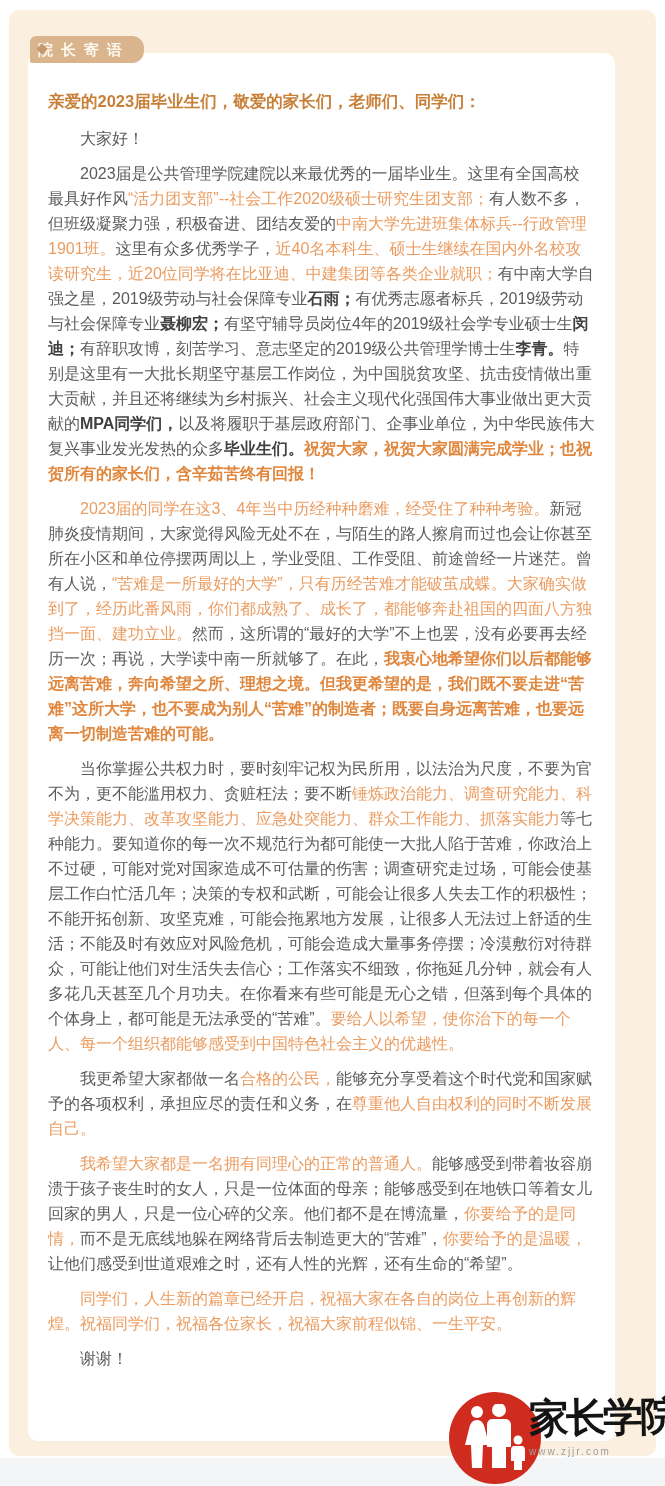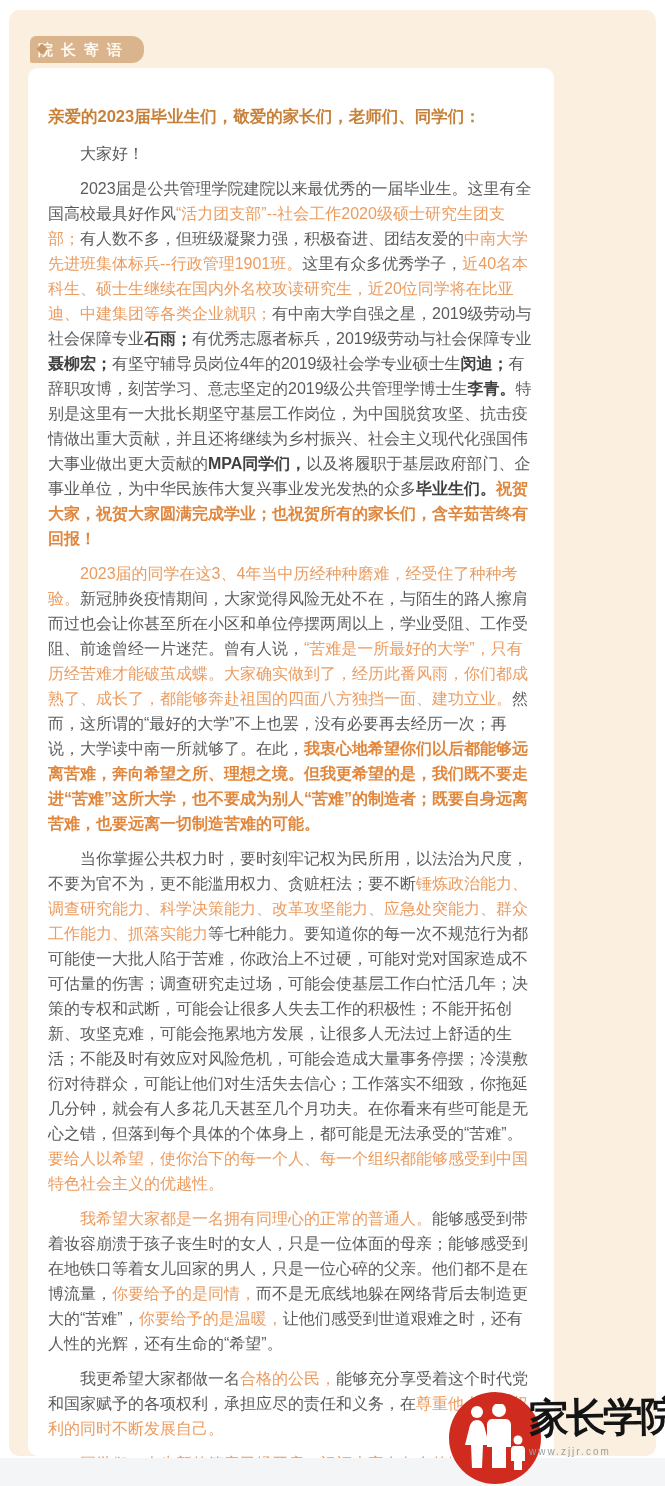"亲爱的2023届毕业生们，敬爱的家长们，老师们、同学们：" .card { top: 58px -> 43px; width: 526px -> 587px }
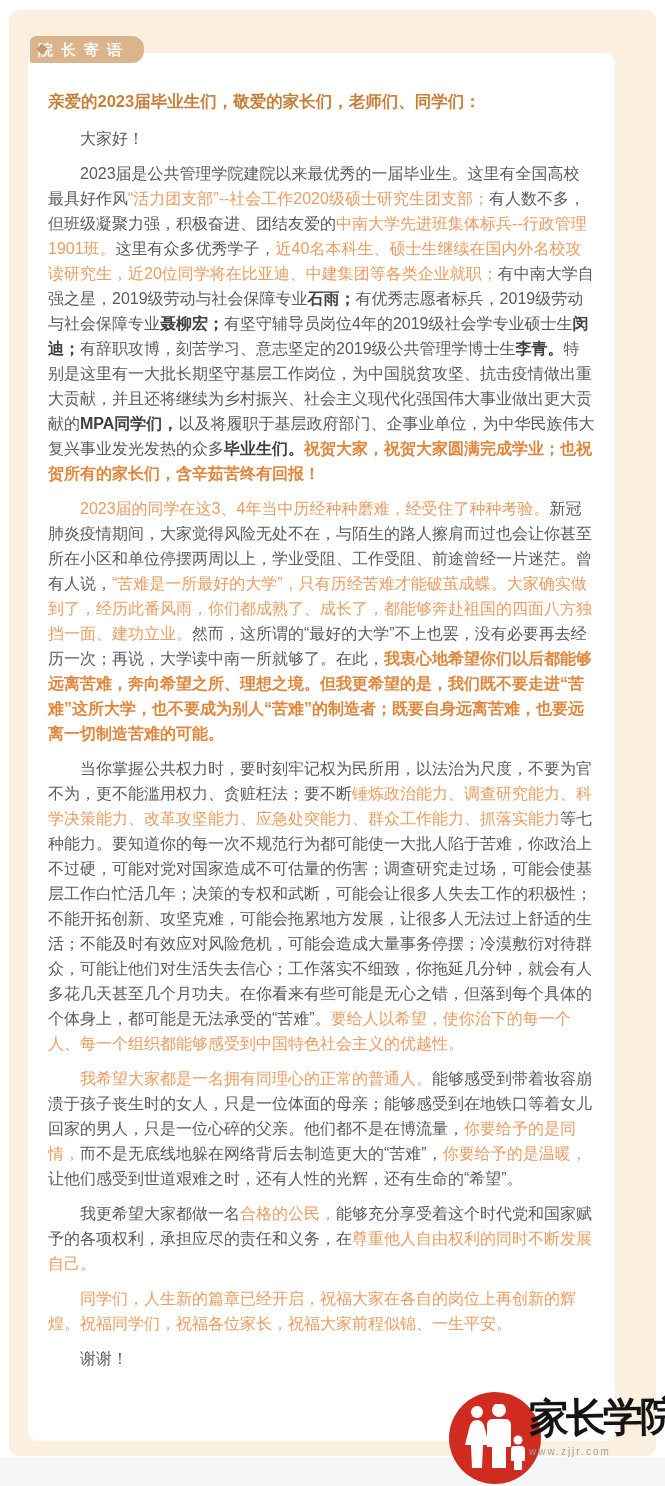"我希望大家都是一名拥有同理心的正常的普通人。能够感受到带着妆容崩溃于孩子丧生时的" p.para { order: before "我更希望大家都做一名合格的公民，能够充分享受着这个时代党和国家赋予的各项权利，承" -> after "我更希望大家都做一名合格的公民，能够充分享受着这个时代党和国家赋予的各项权利，承" }
